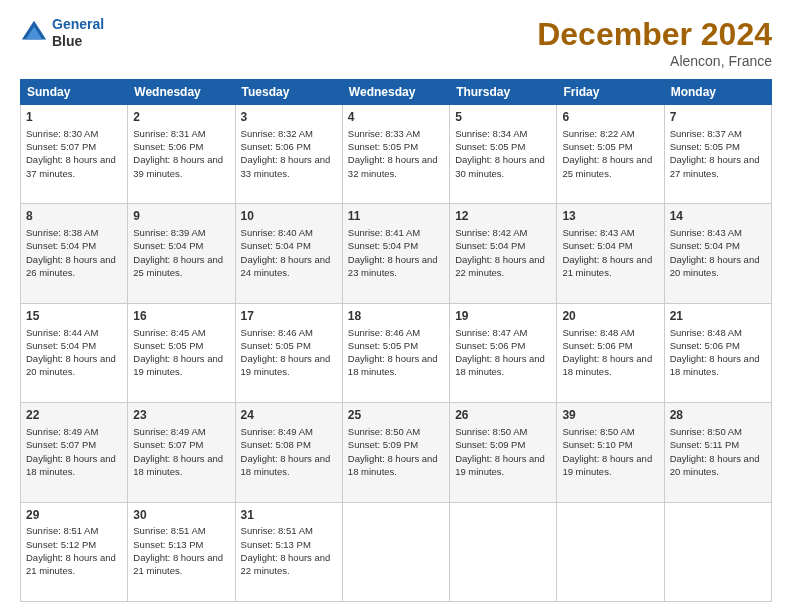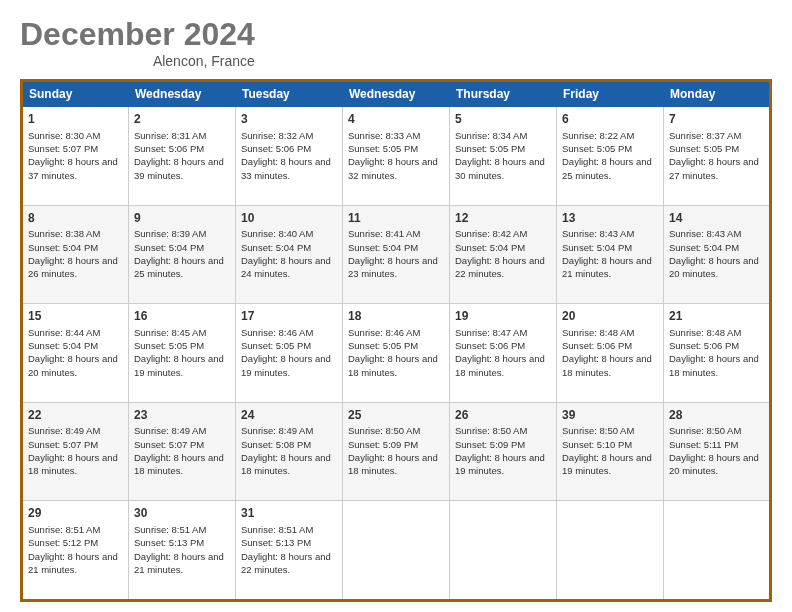"General" div.logo { html: none -> <div> <svg> <polygon></polygon> <polygon></polygon> </svg> <div> <div><span>General</span></div> <div>Blue</div> </div> </div> }
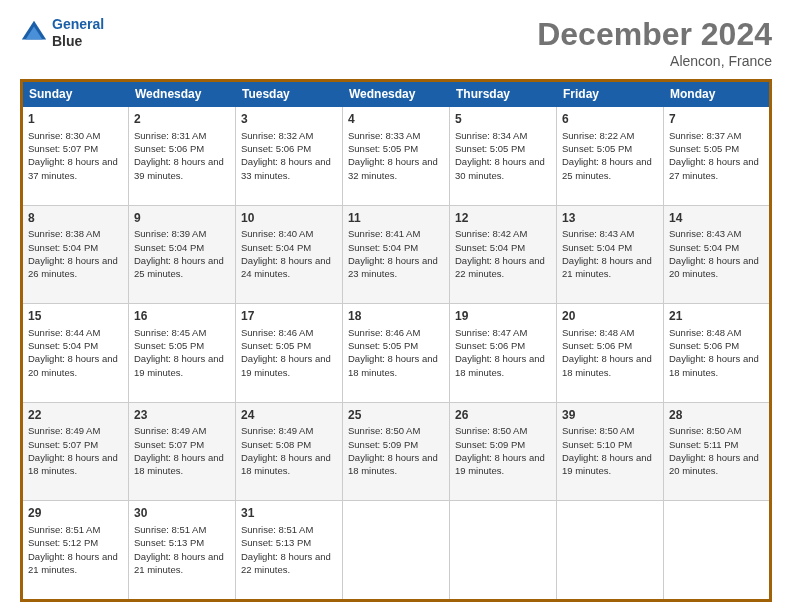"December 2024" .month-title { color: #737373 -> #a16207 }
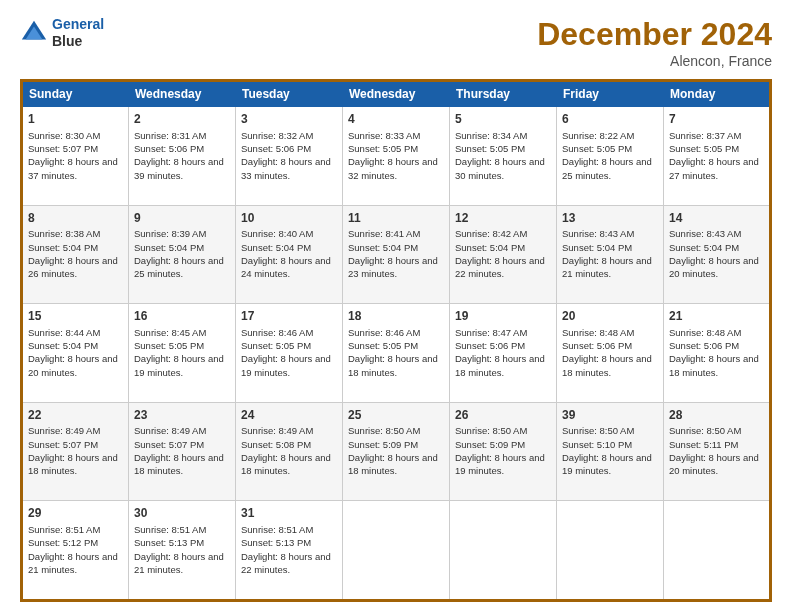"Sunday" .calendar { border: 3px solid #a16207 -> 1px solid #a16207 }
